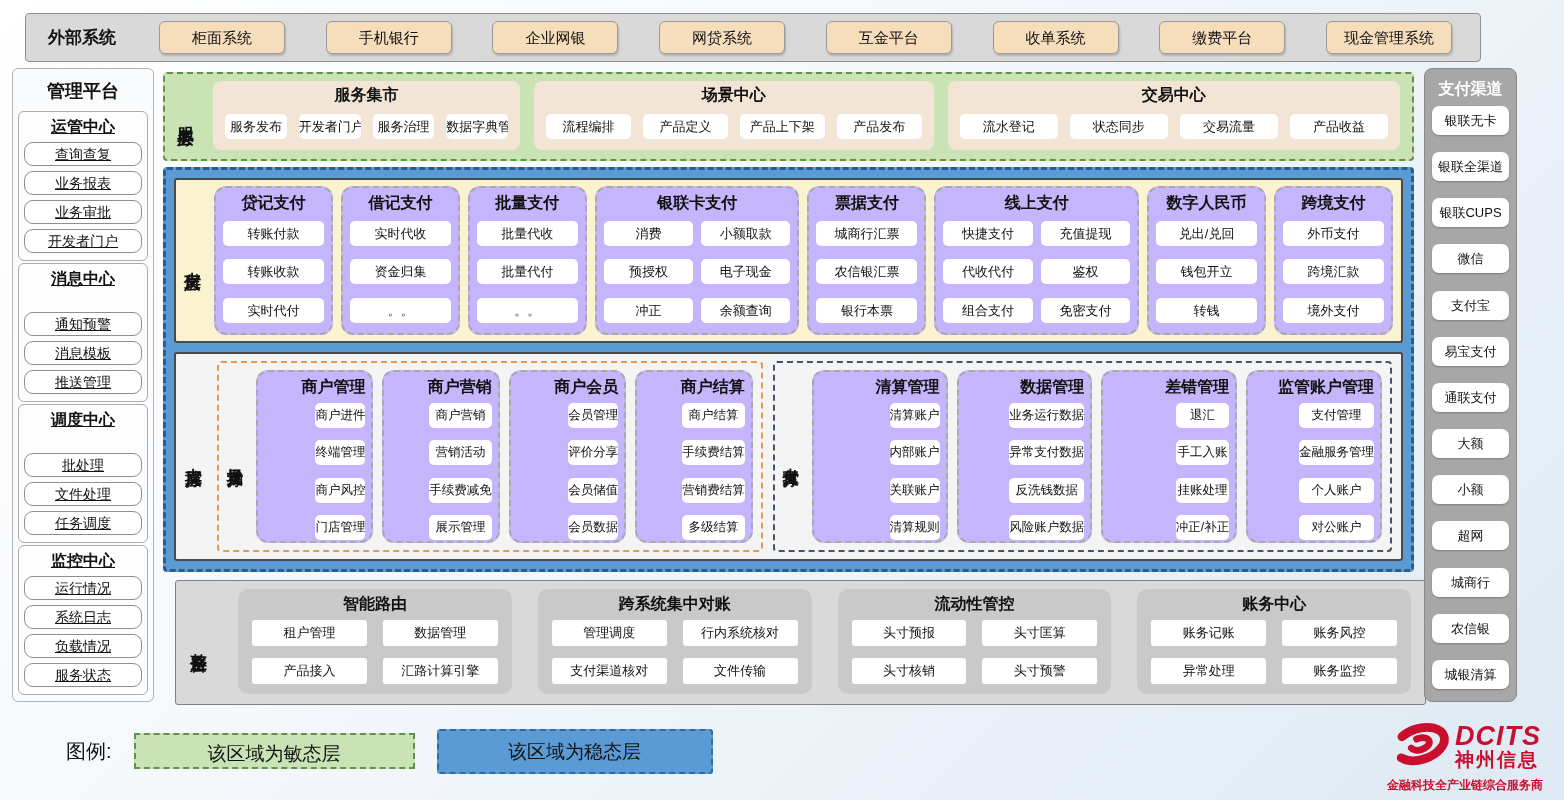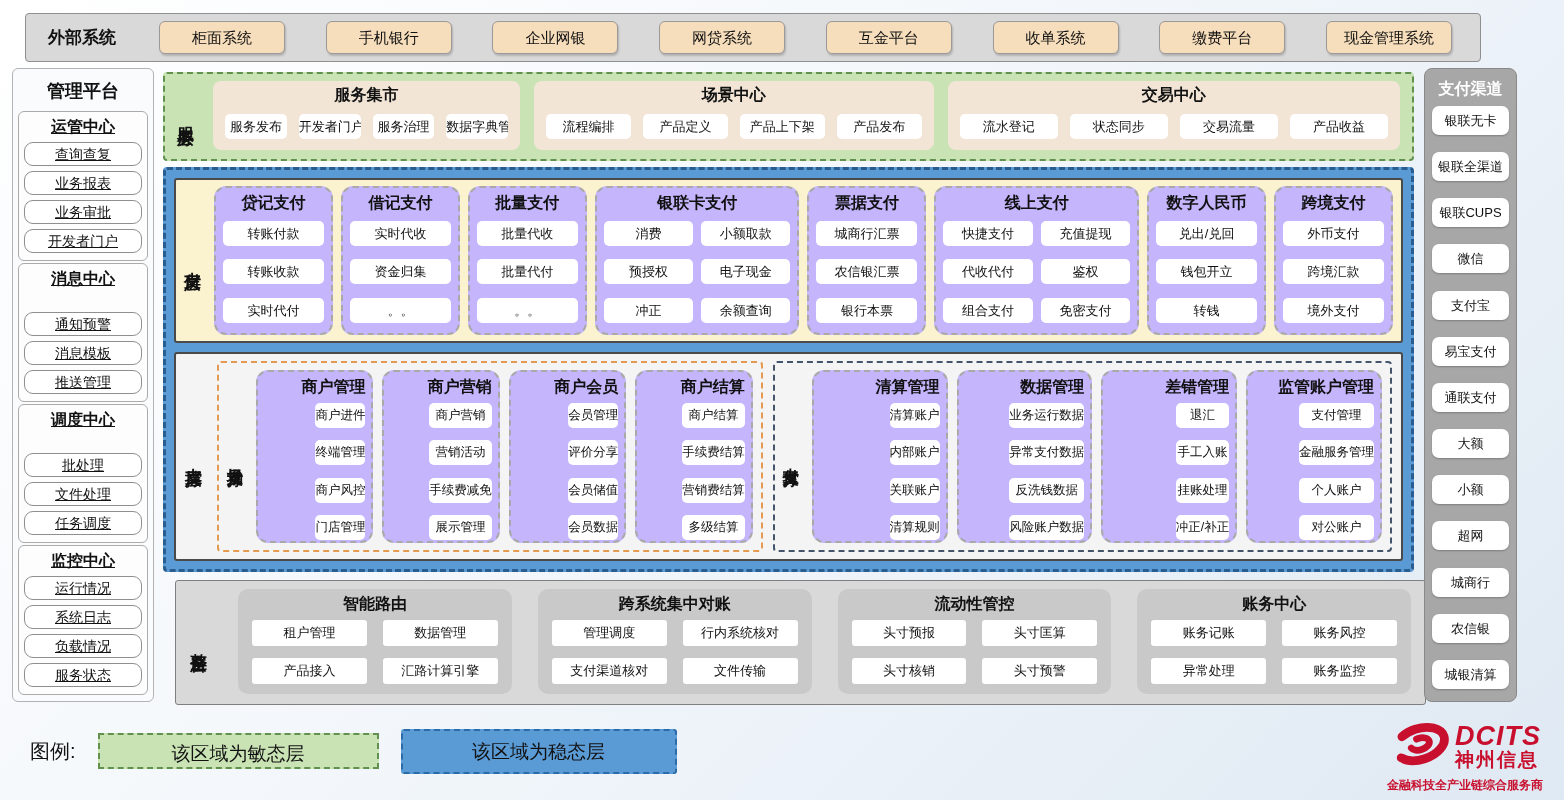"图例:" .legend-label { margin-left: none -> 36px }
